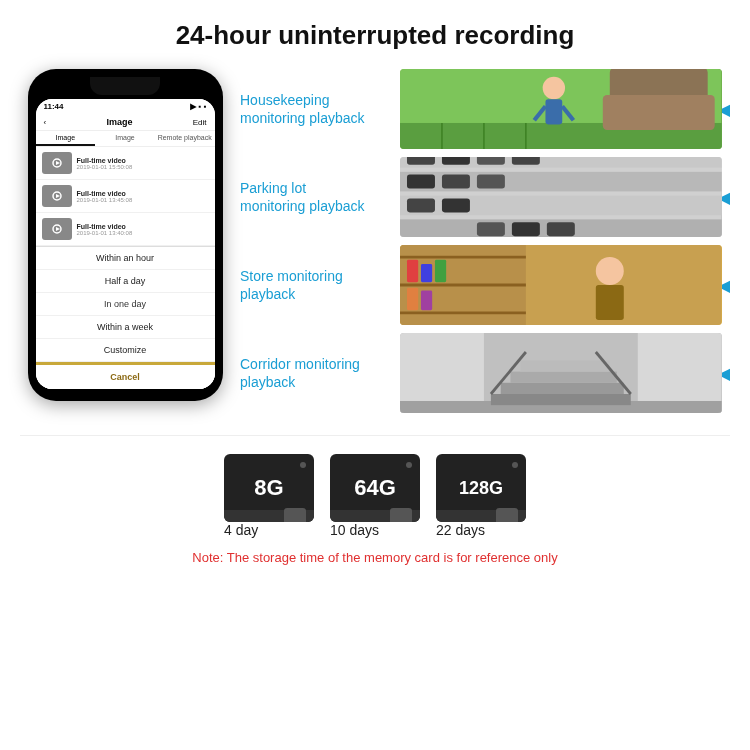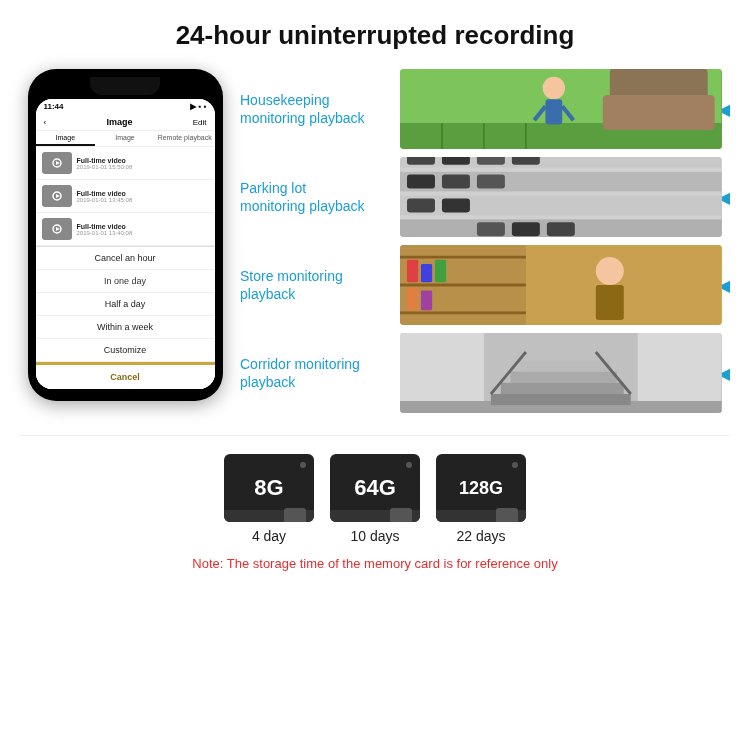"Cancel an hour" div.phone-dropdown-item { text: Cancel -> Within }
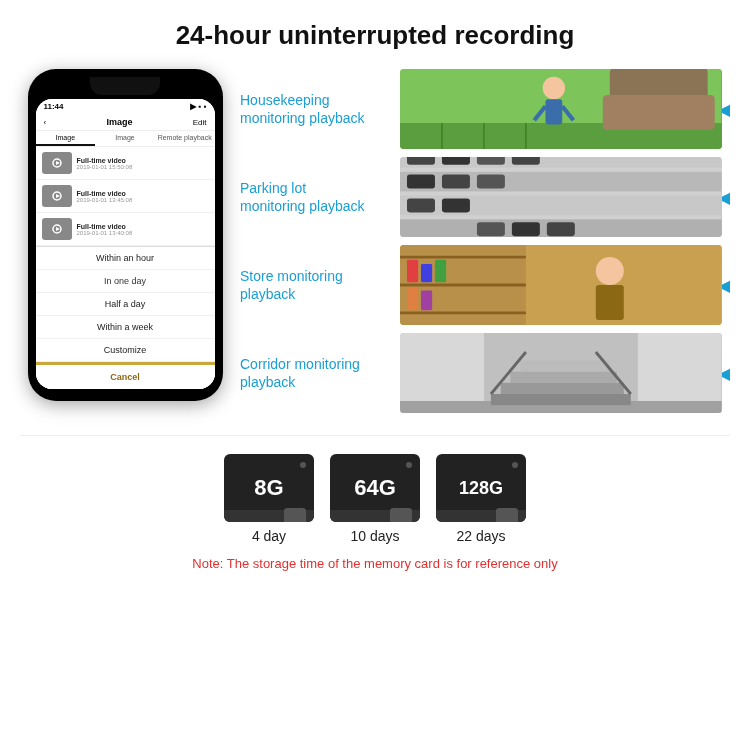"In one day" div.phone-dropdown-item { order: before "Half a day" -> after "Half a day" }
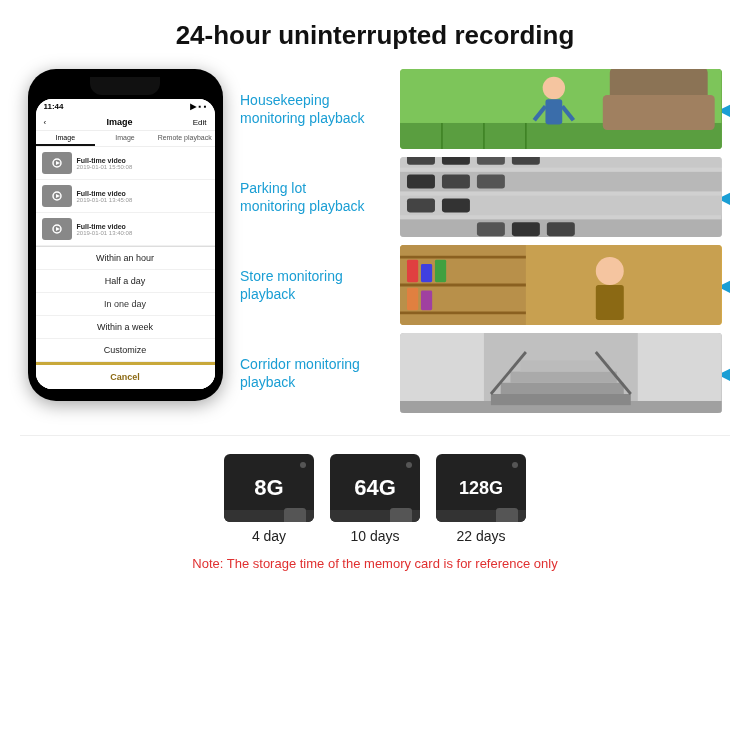"8G" .storage-card { align-items: center -> none; gap: 6px -> none }
